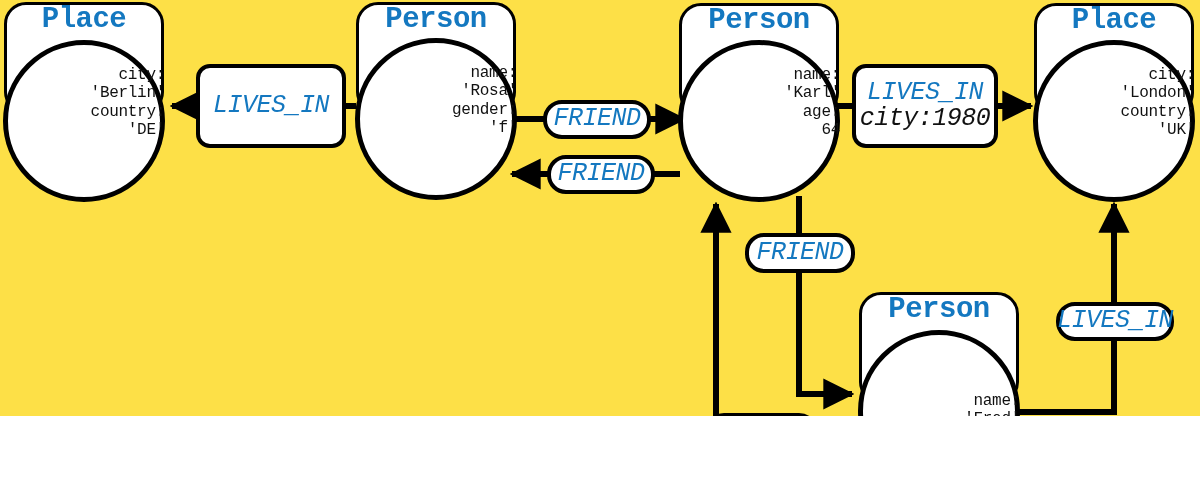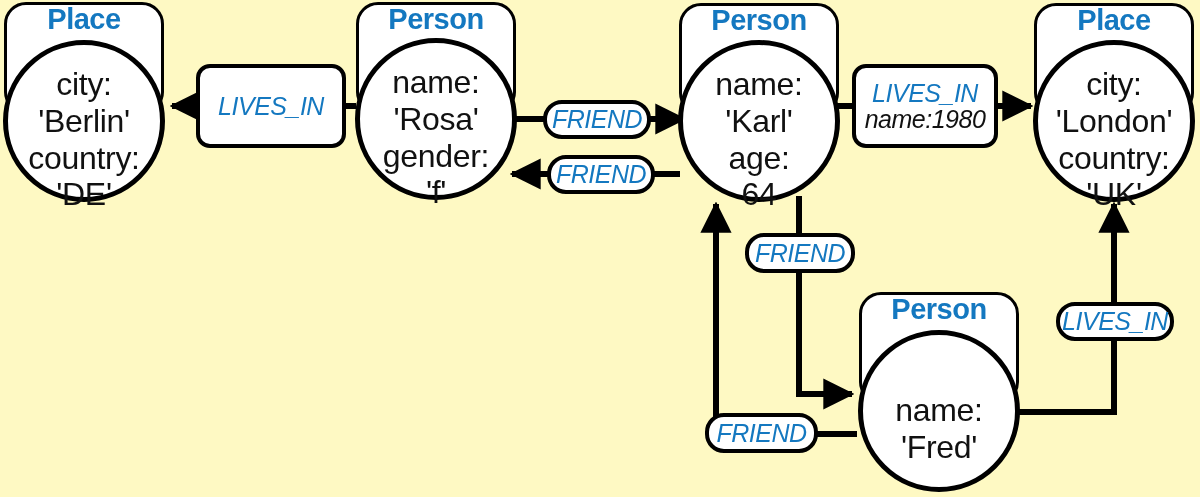"Place" #canvas { background: #fef9c3 -> #fde047; font-family: Liberation Sans, sans-serif -> Liberation Mono, monospace; height: 497px -> 416px }
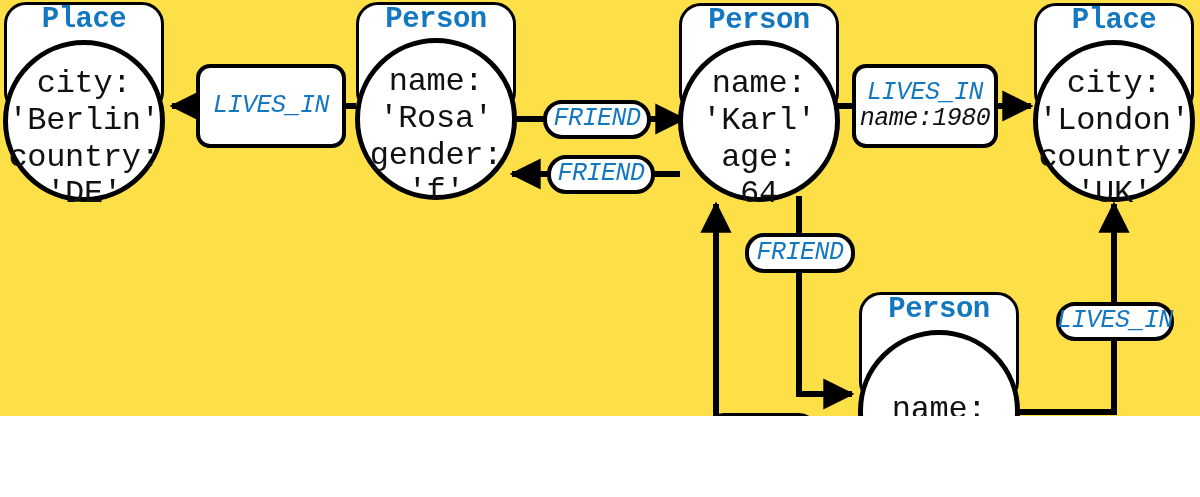"city:" .node-props { font-size: 32px -> 16px; text-align: center -> right }
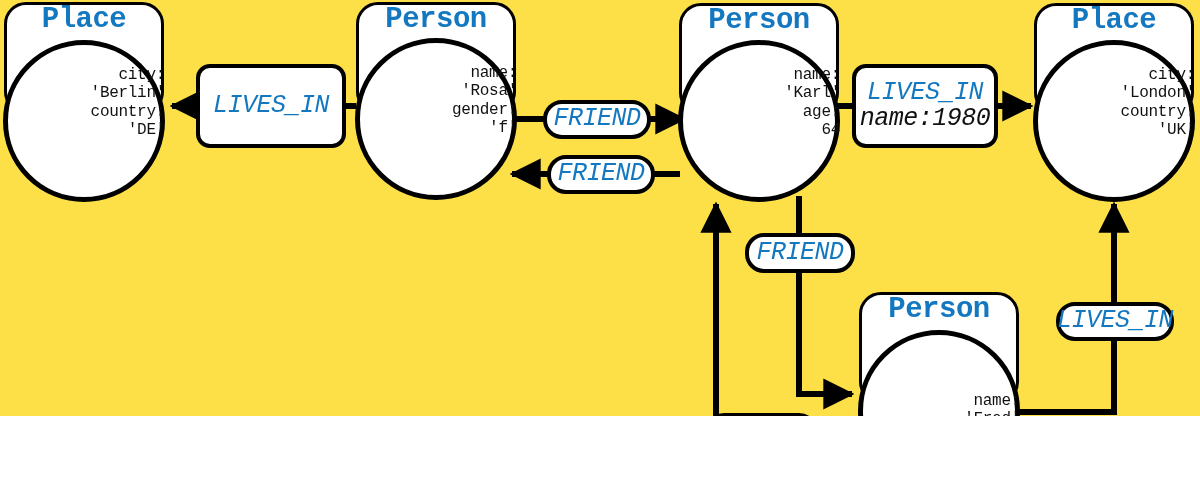"name:1980" span.edge-prop { text: name:1980 -> city:1980 }
